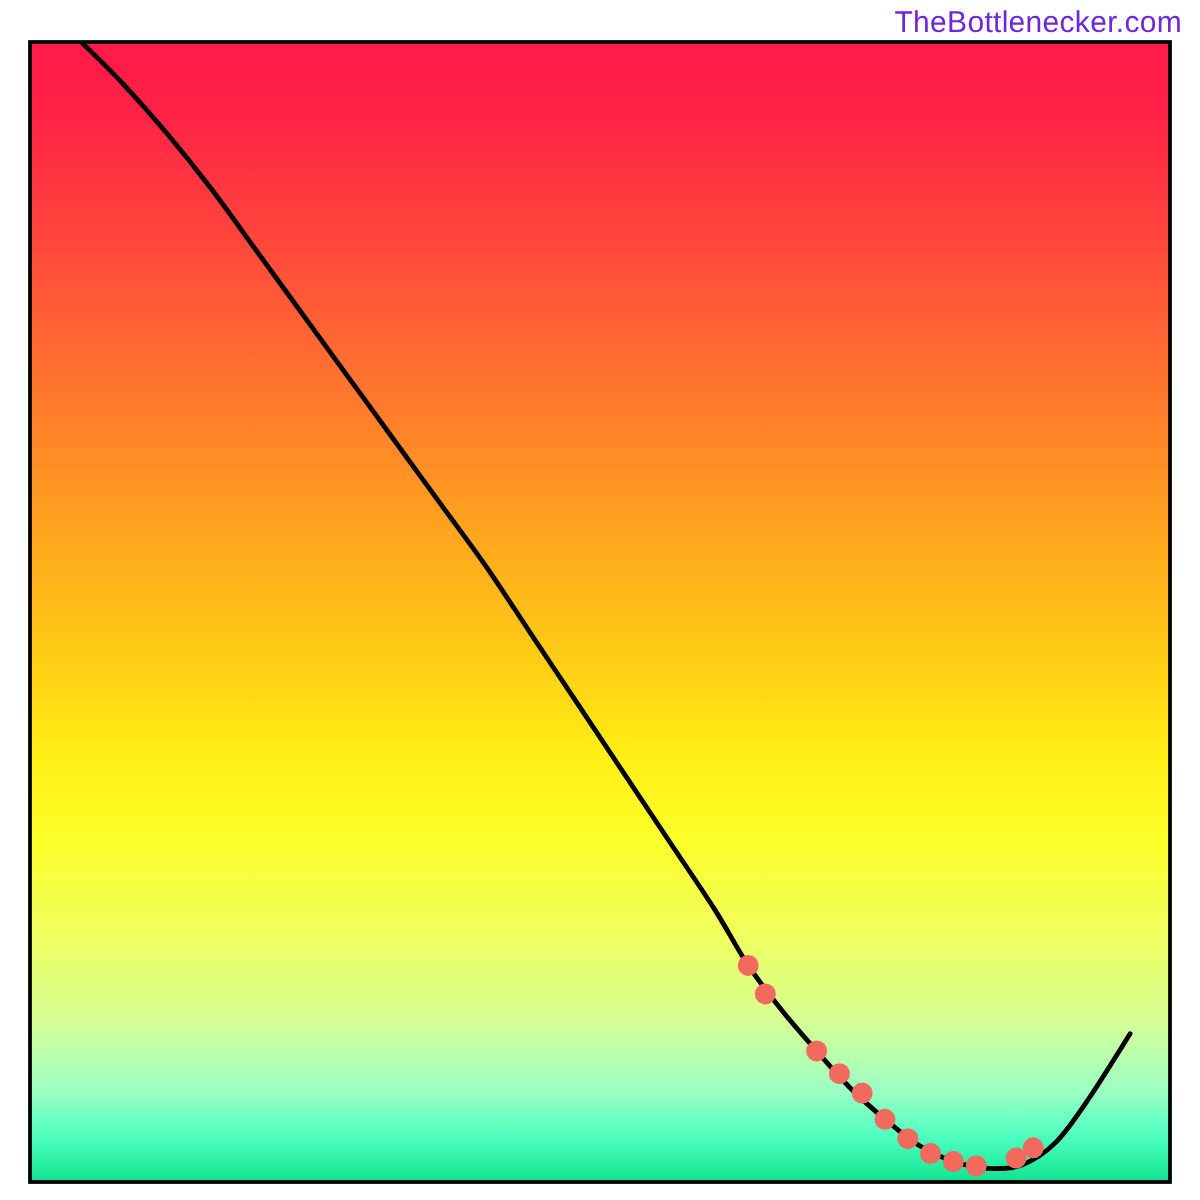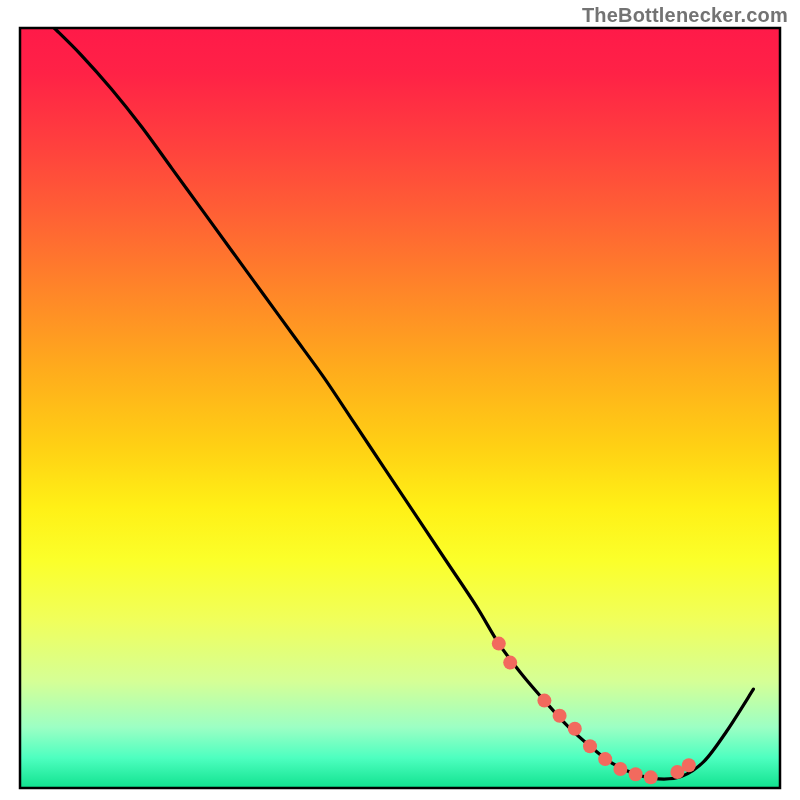"TheBottlenecker.com" .attribution { color: #737373 -> #6d28d9; font-weight: 700 -> 400 }
